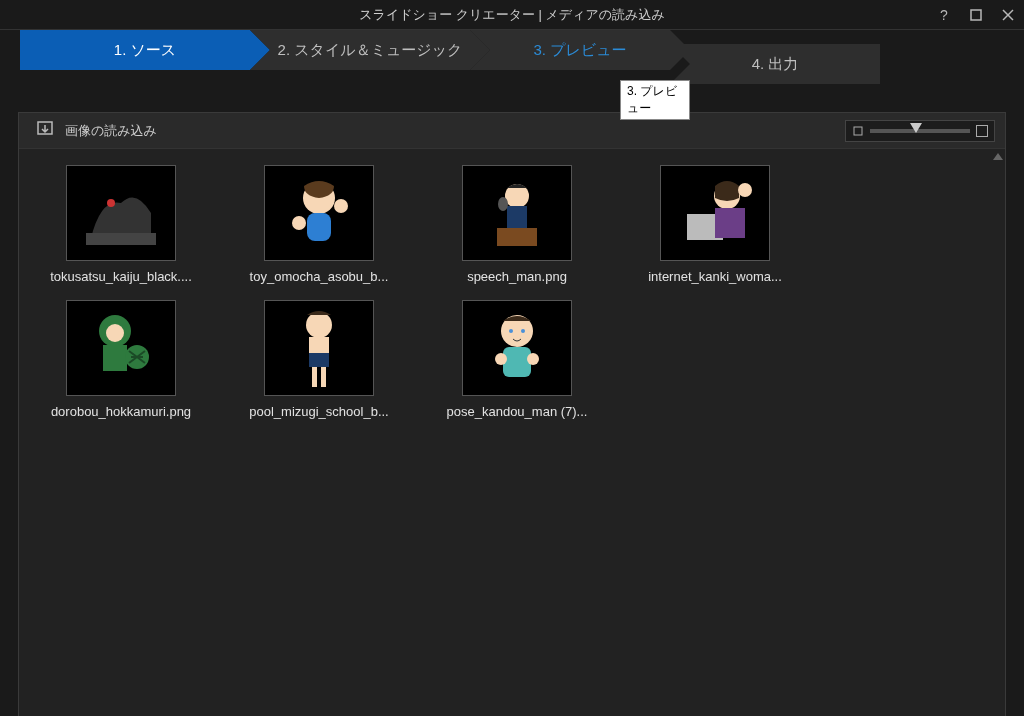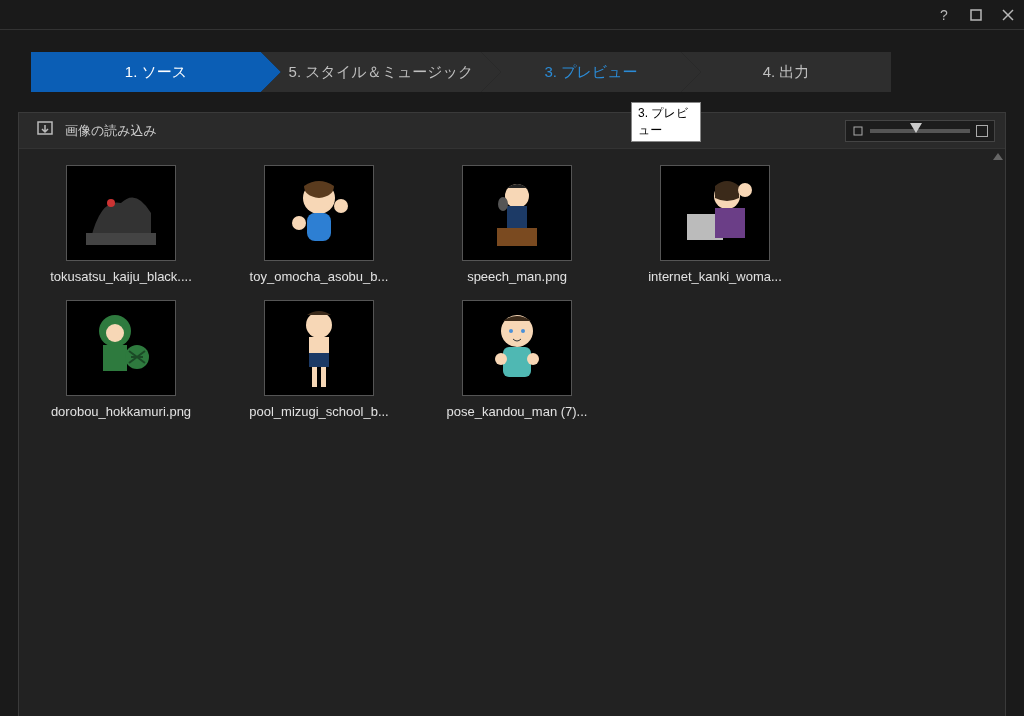"スライドショー クリエーター | メディアの読み込み" span.title { html: none -> <span>スライドショー クリエーター | メディアの読み込み</span> }
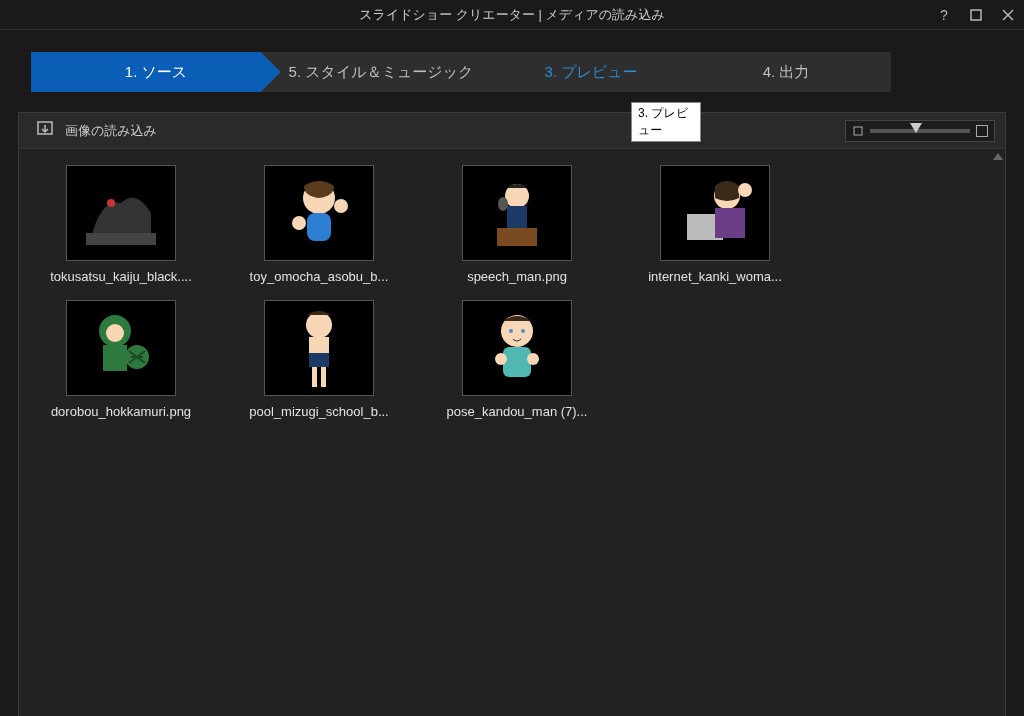"1. ソース" .stepper { align-items: flex-end -> flex-start; padding: 0 31px -> 0 20px }
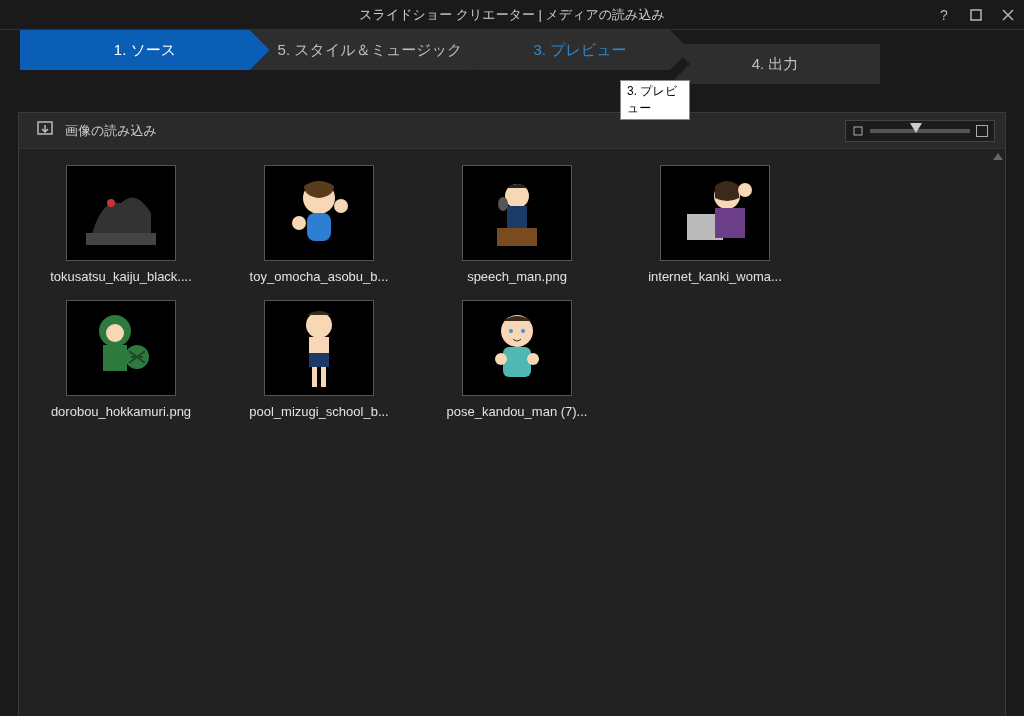"5. スタイル＆ミュージック" span.step-label { text: 5 -> 2 }
